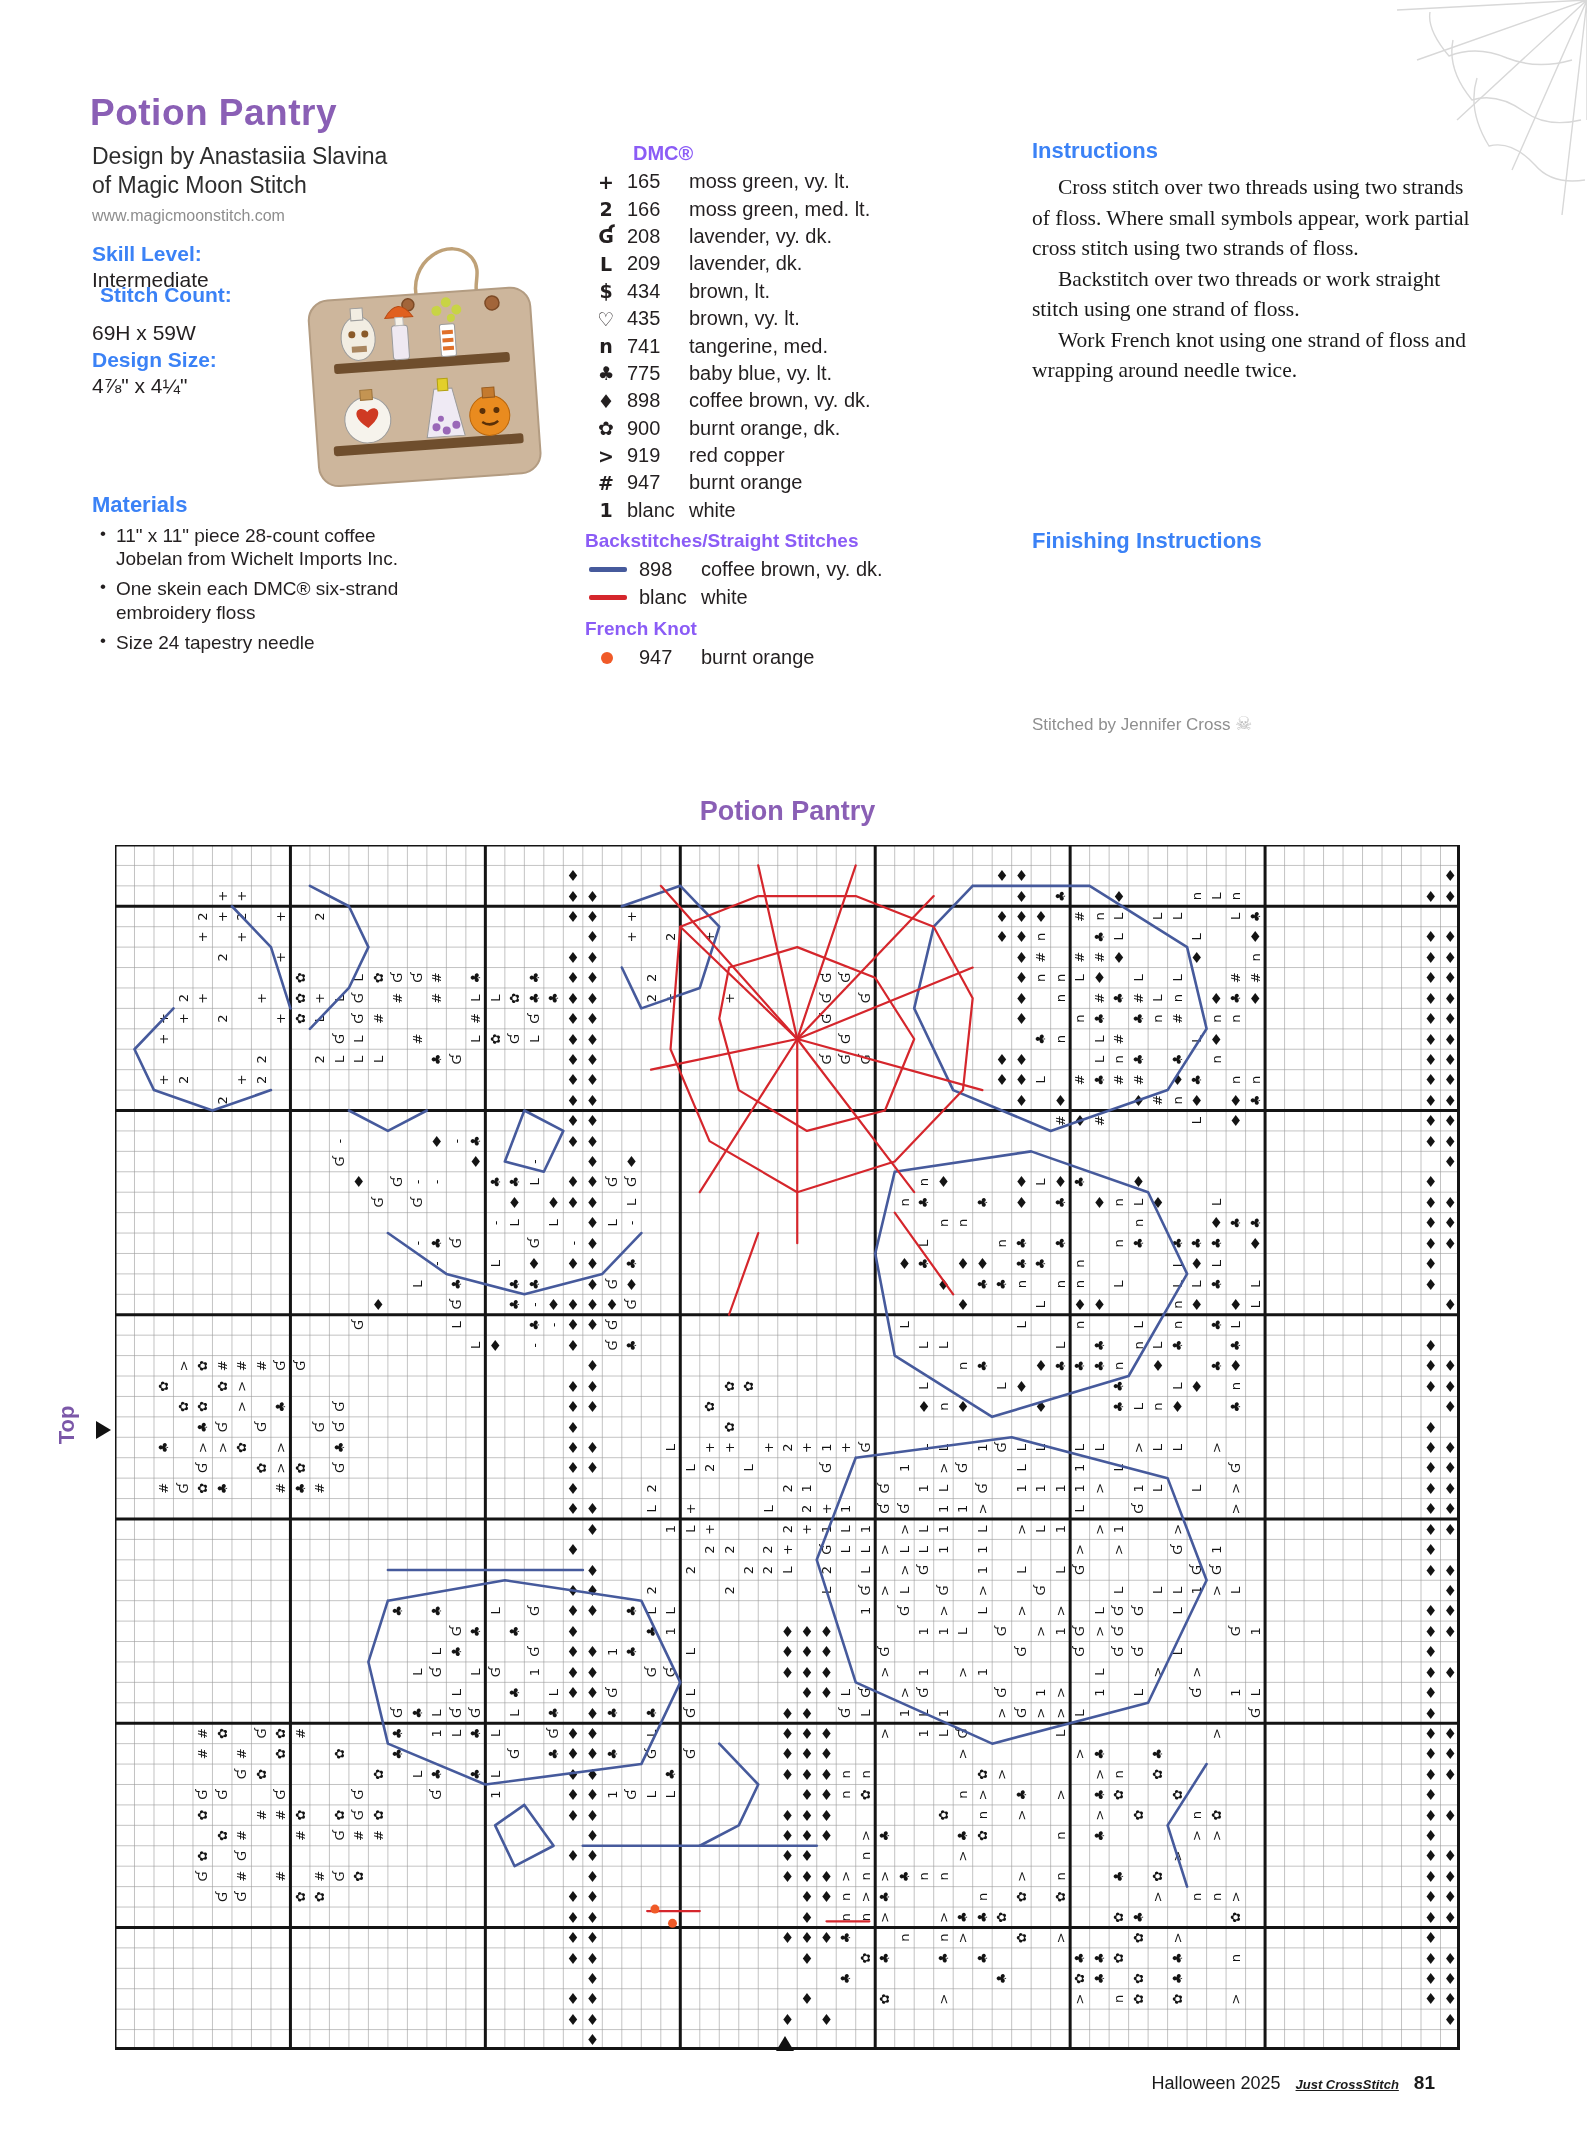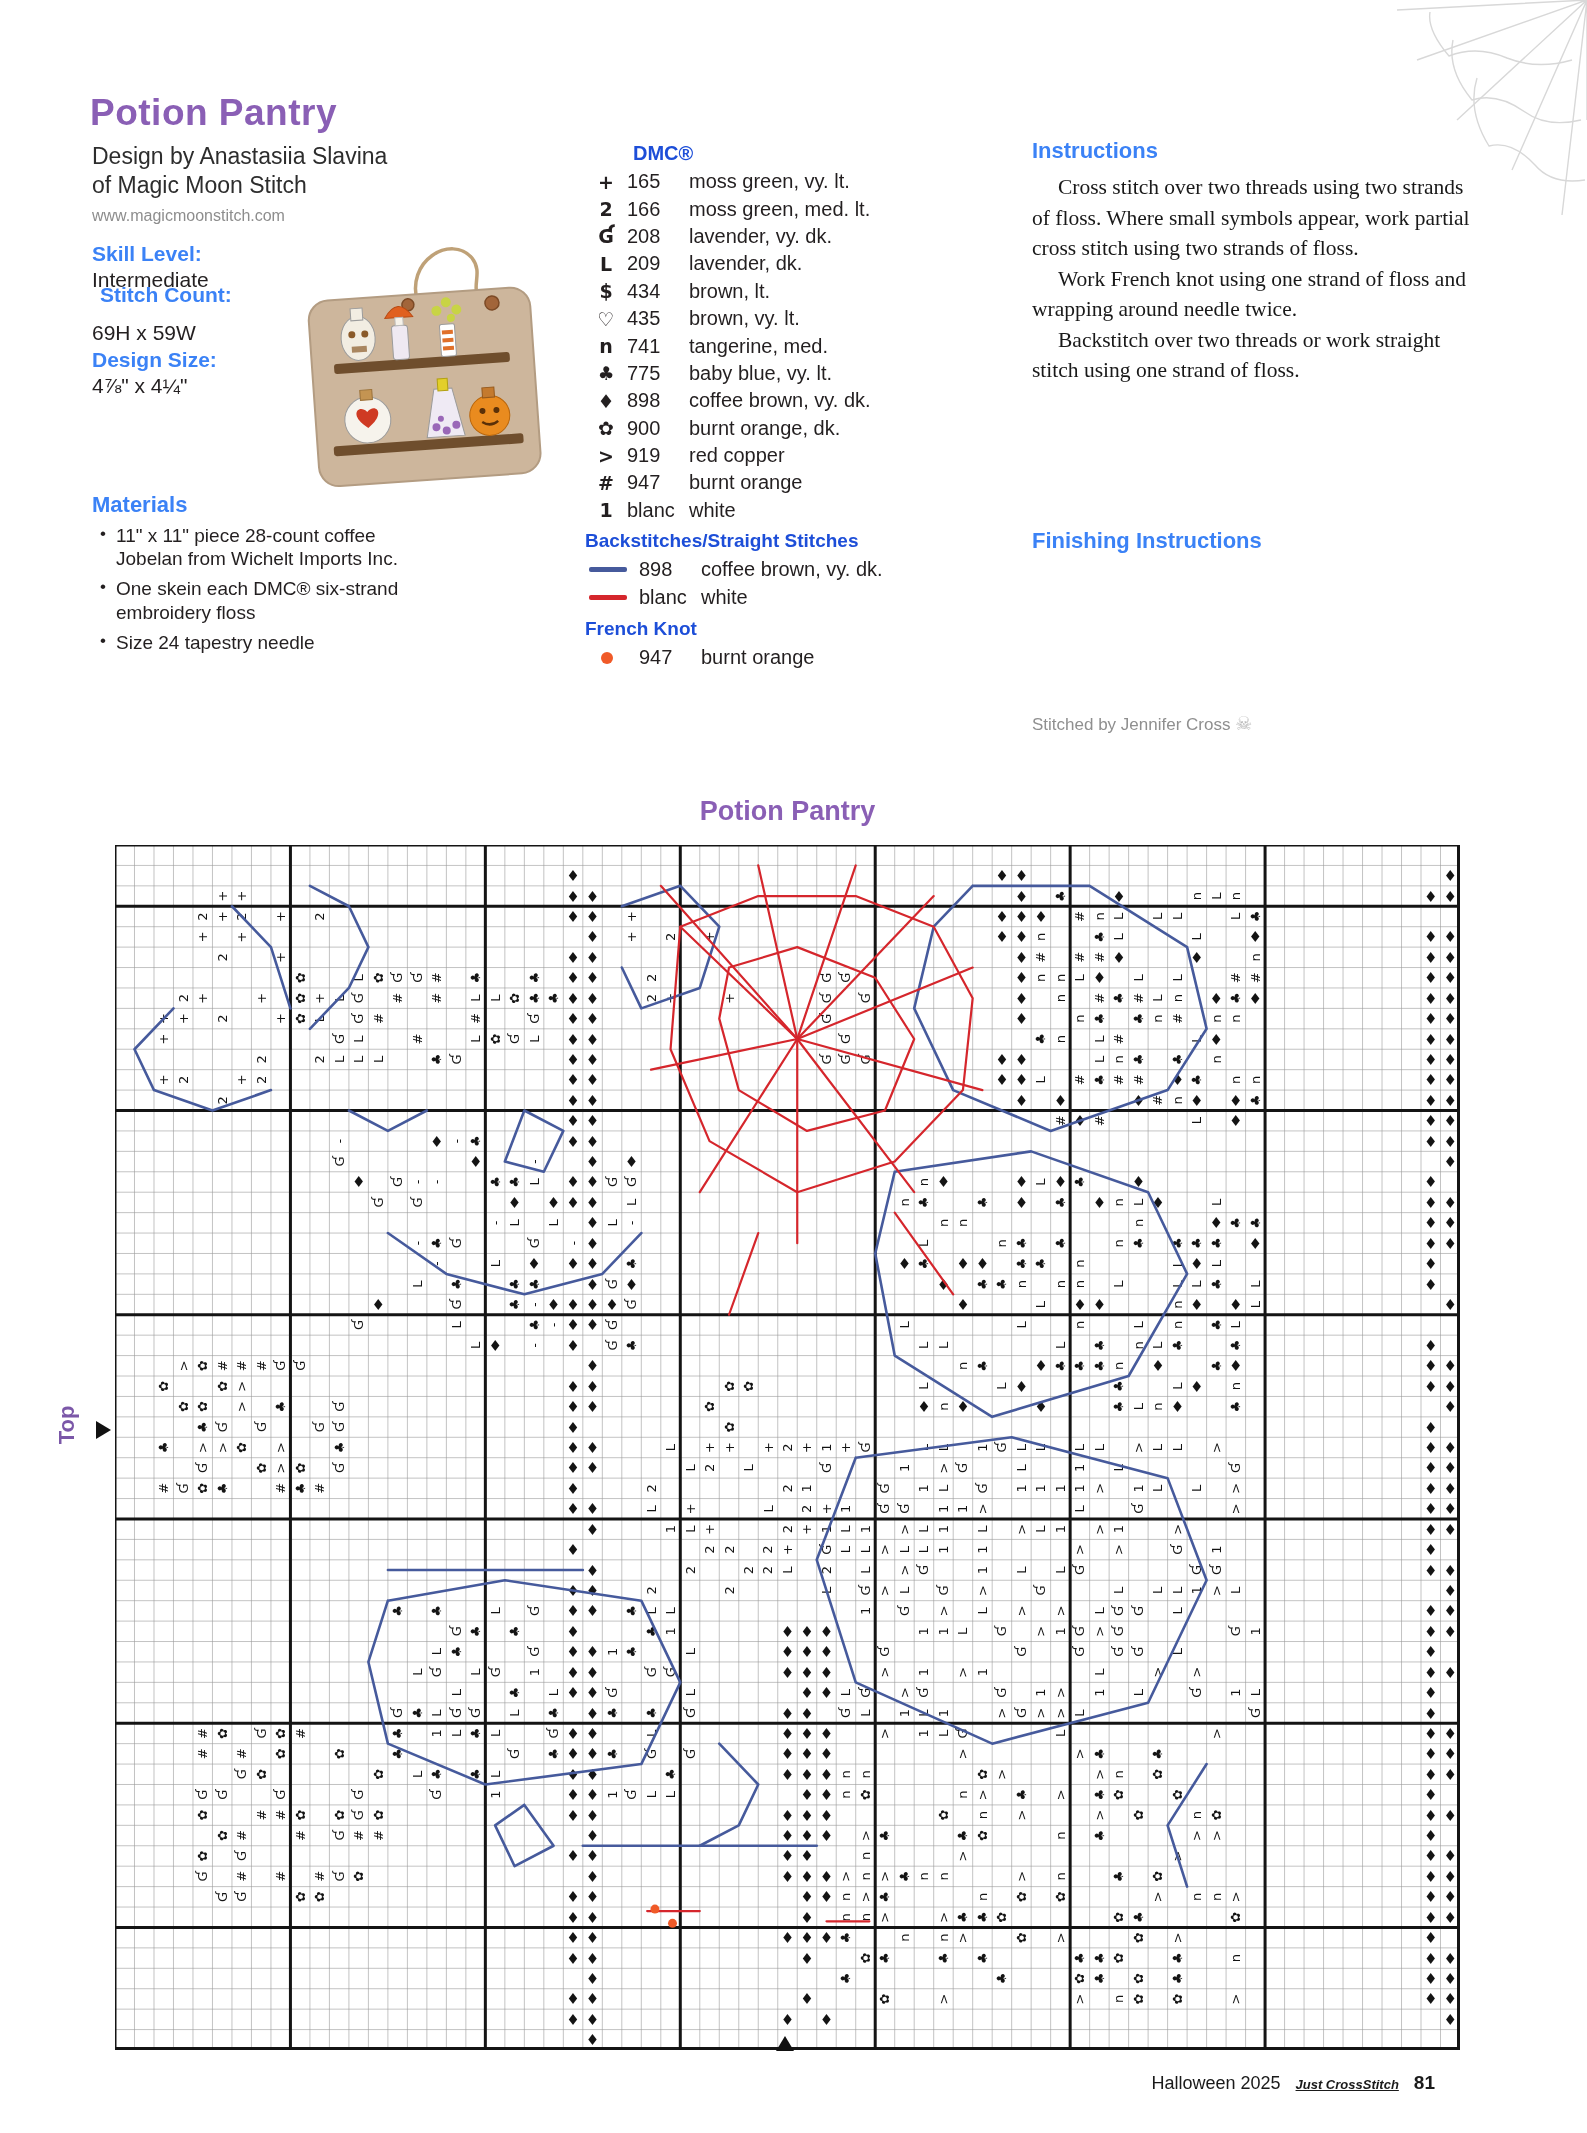"DMC®" .h-purple-sm { color: #1d4ed8 -> #8b5cf6 }
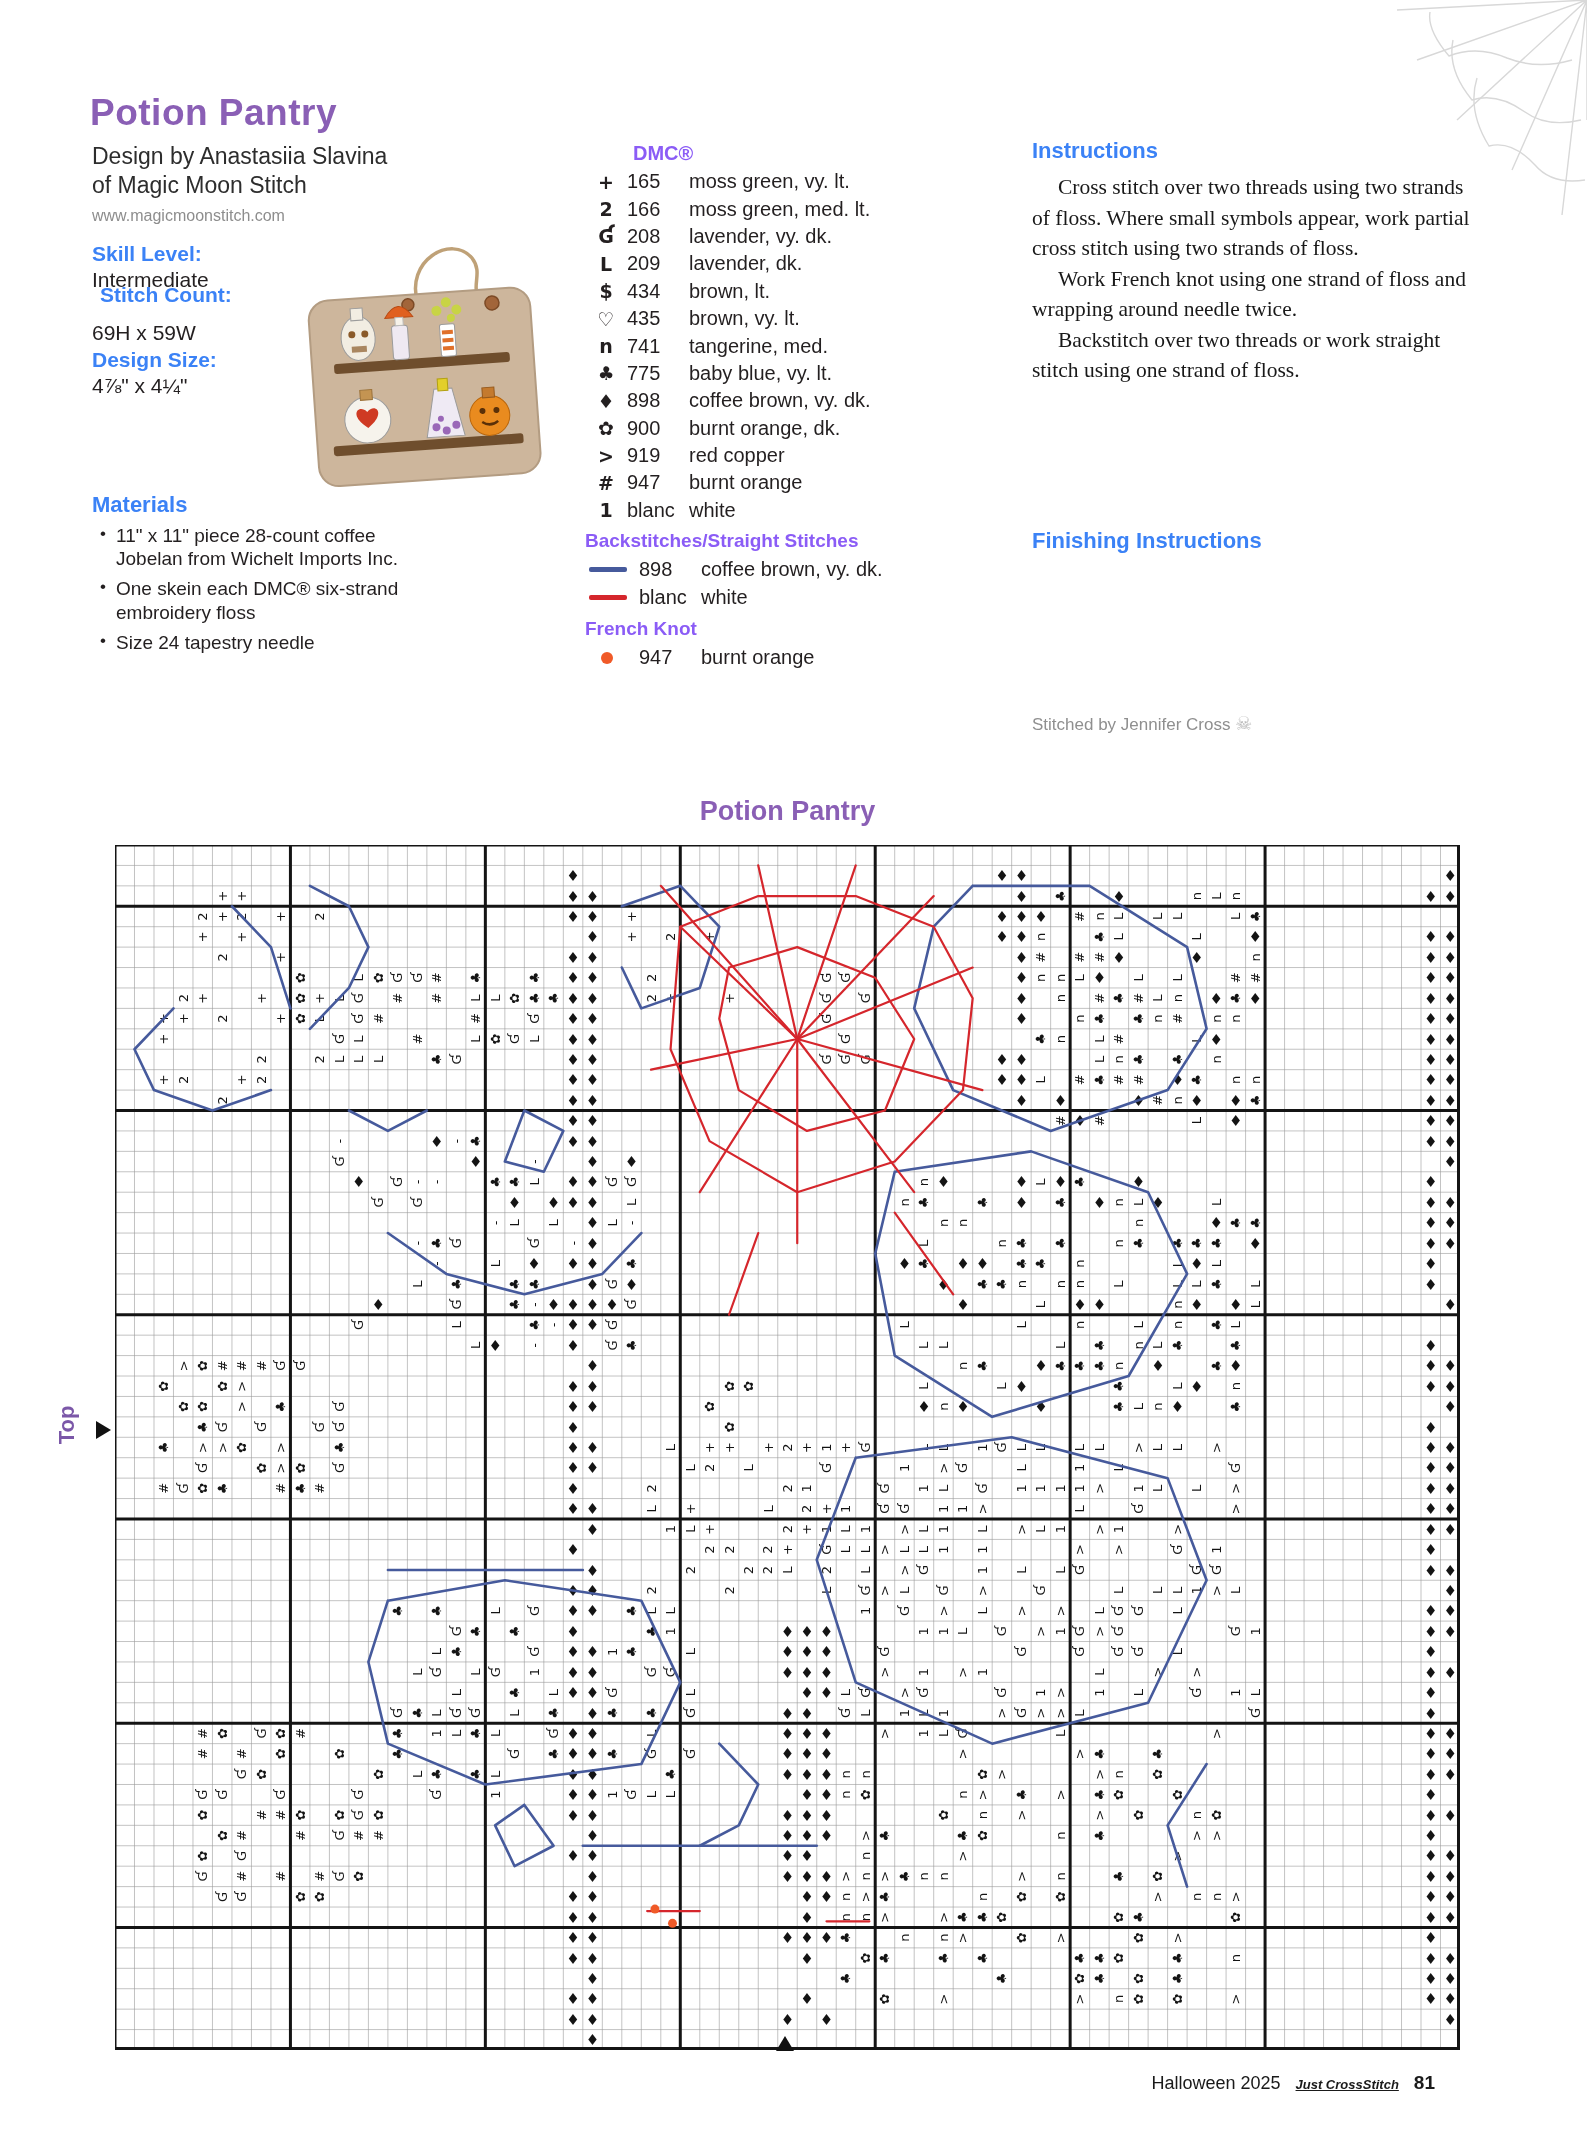"Work French knot using one" p { order: before "Backstitch over two threads or" -> after "Backstitch over two threads or" }
